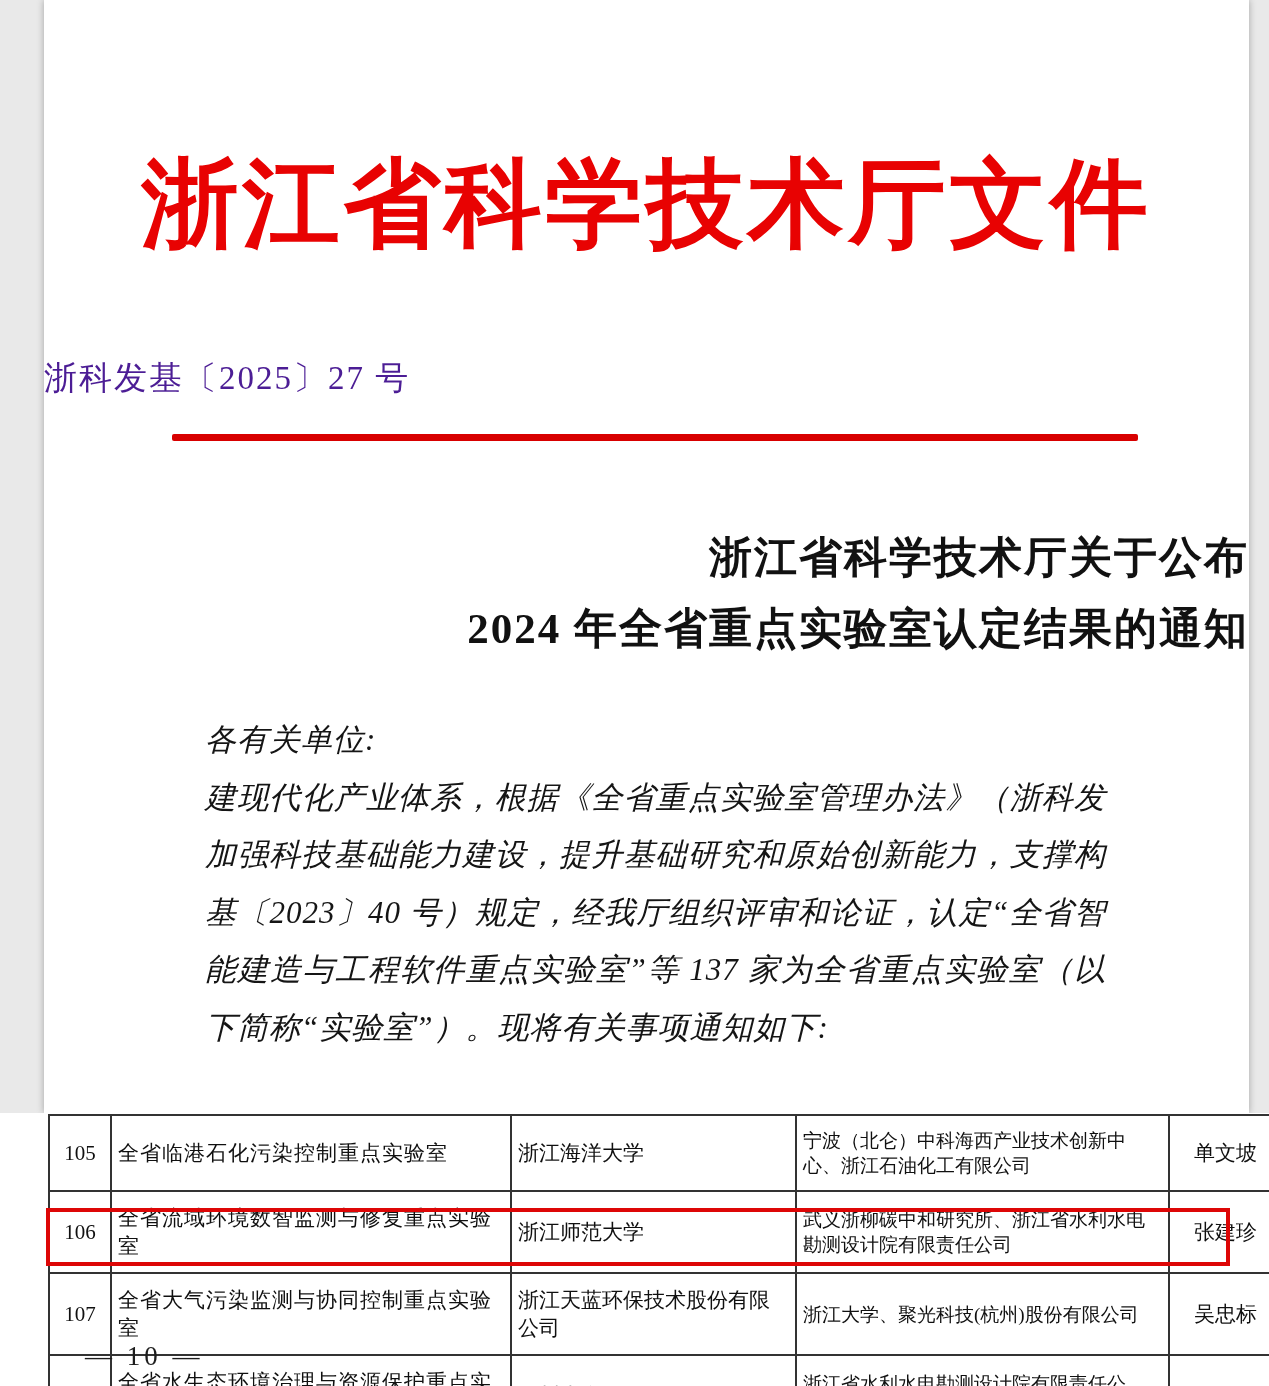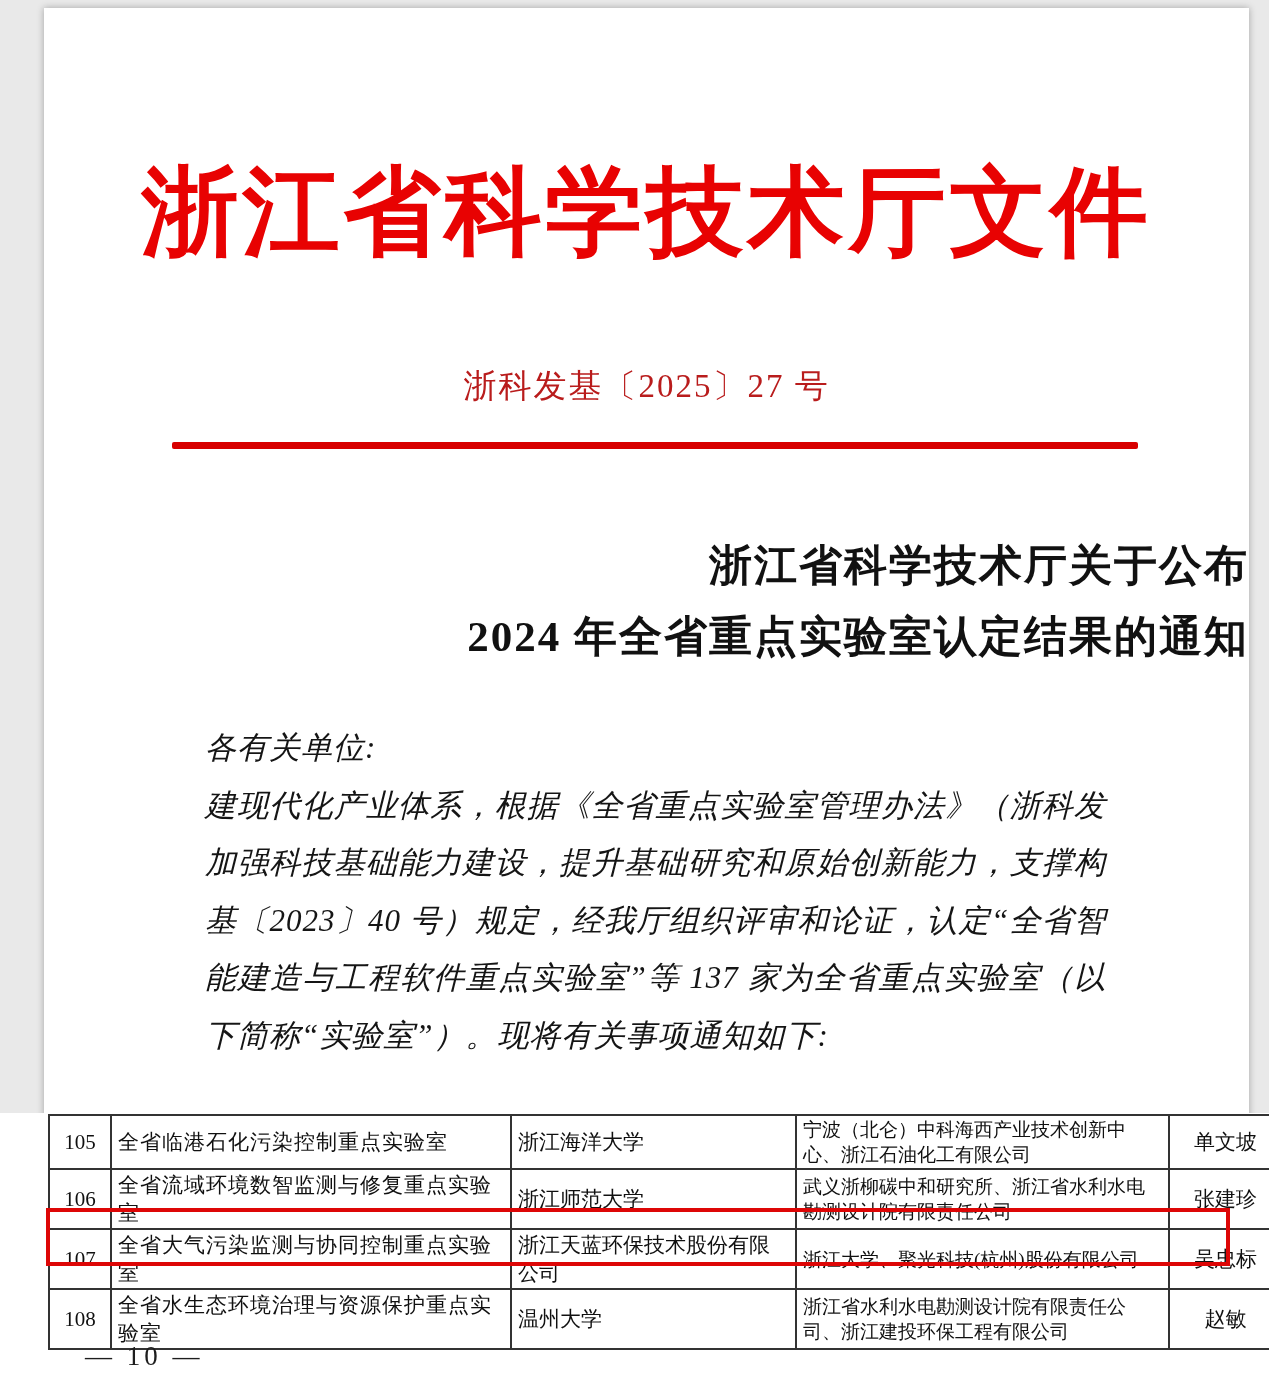"浙江省科学技术厅文件" .doc-page { top: 8px -> 0 }
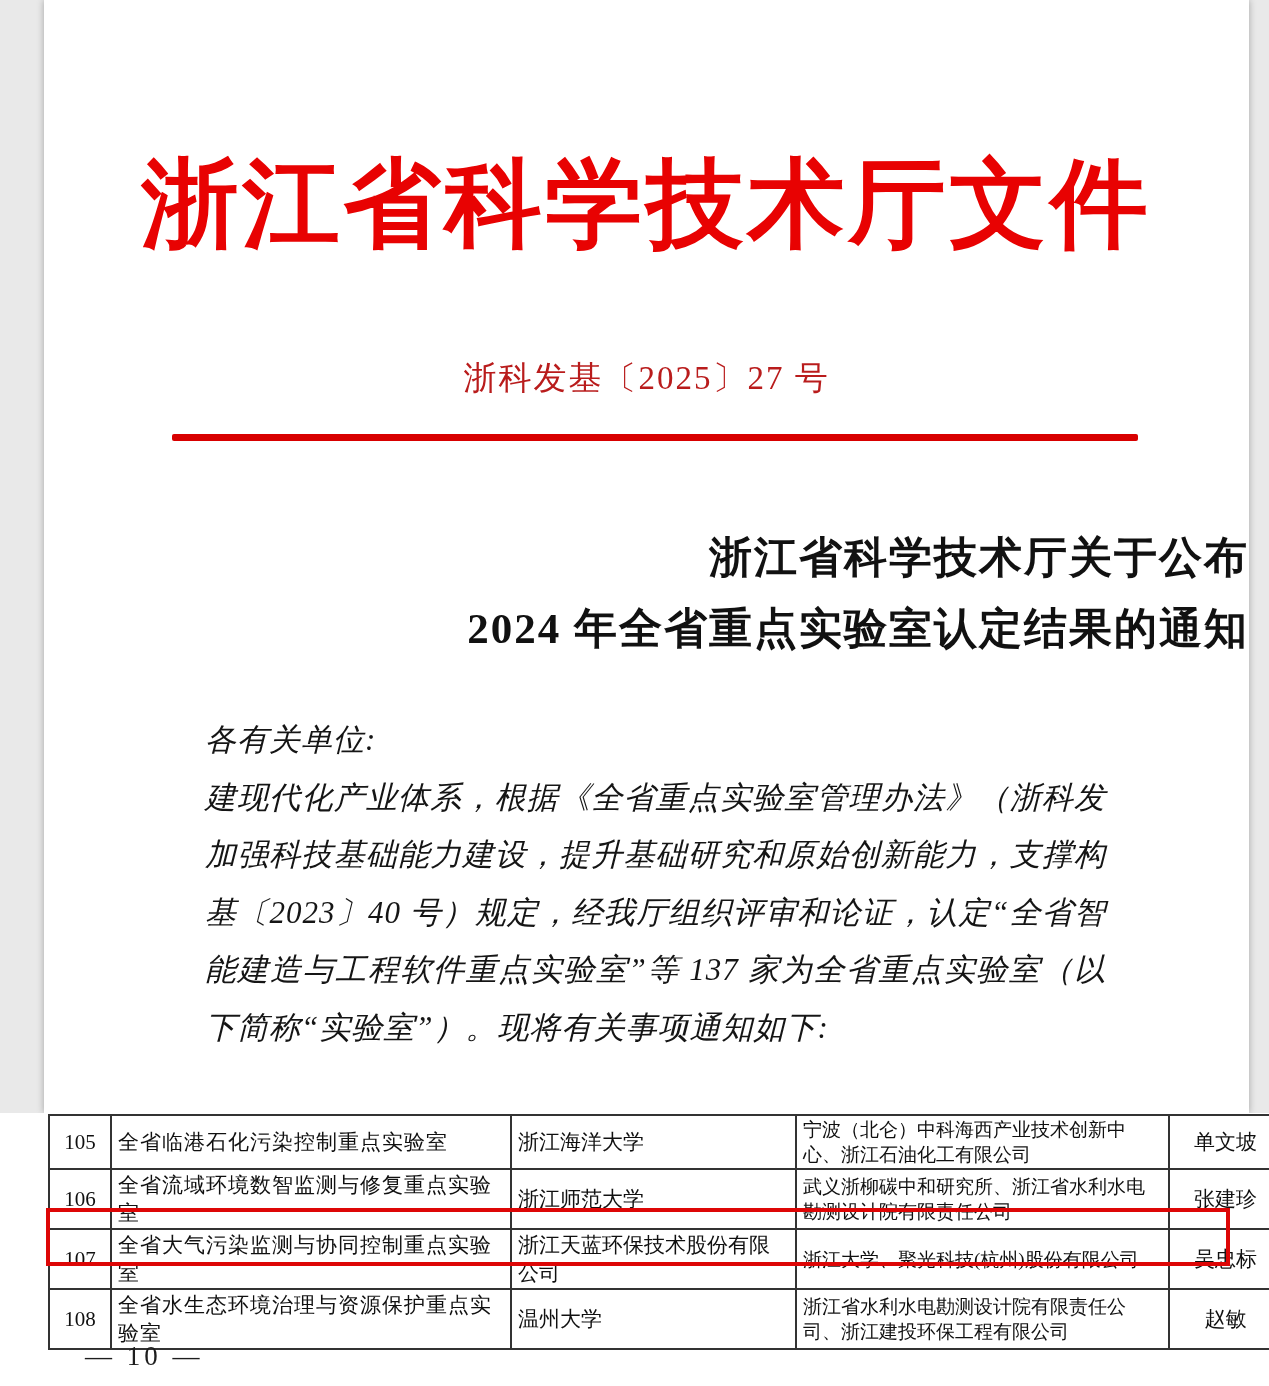"浙科发基〔2025〕27 号" .doc-number { color: #b91c1c -> #4c1d95; text-align: center -> none }
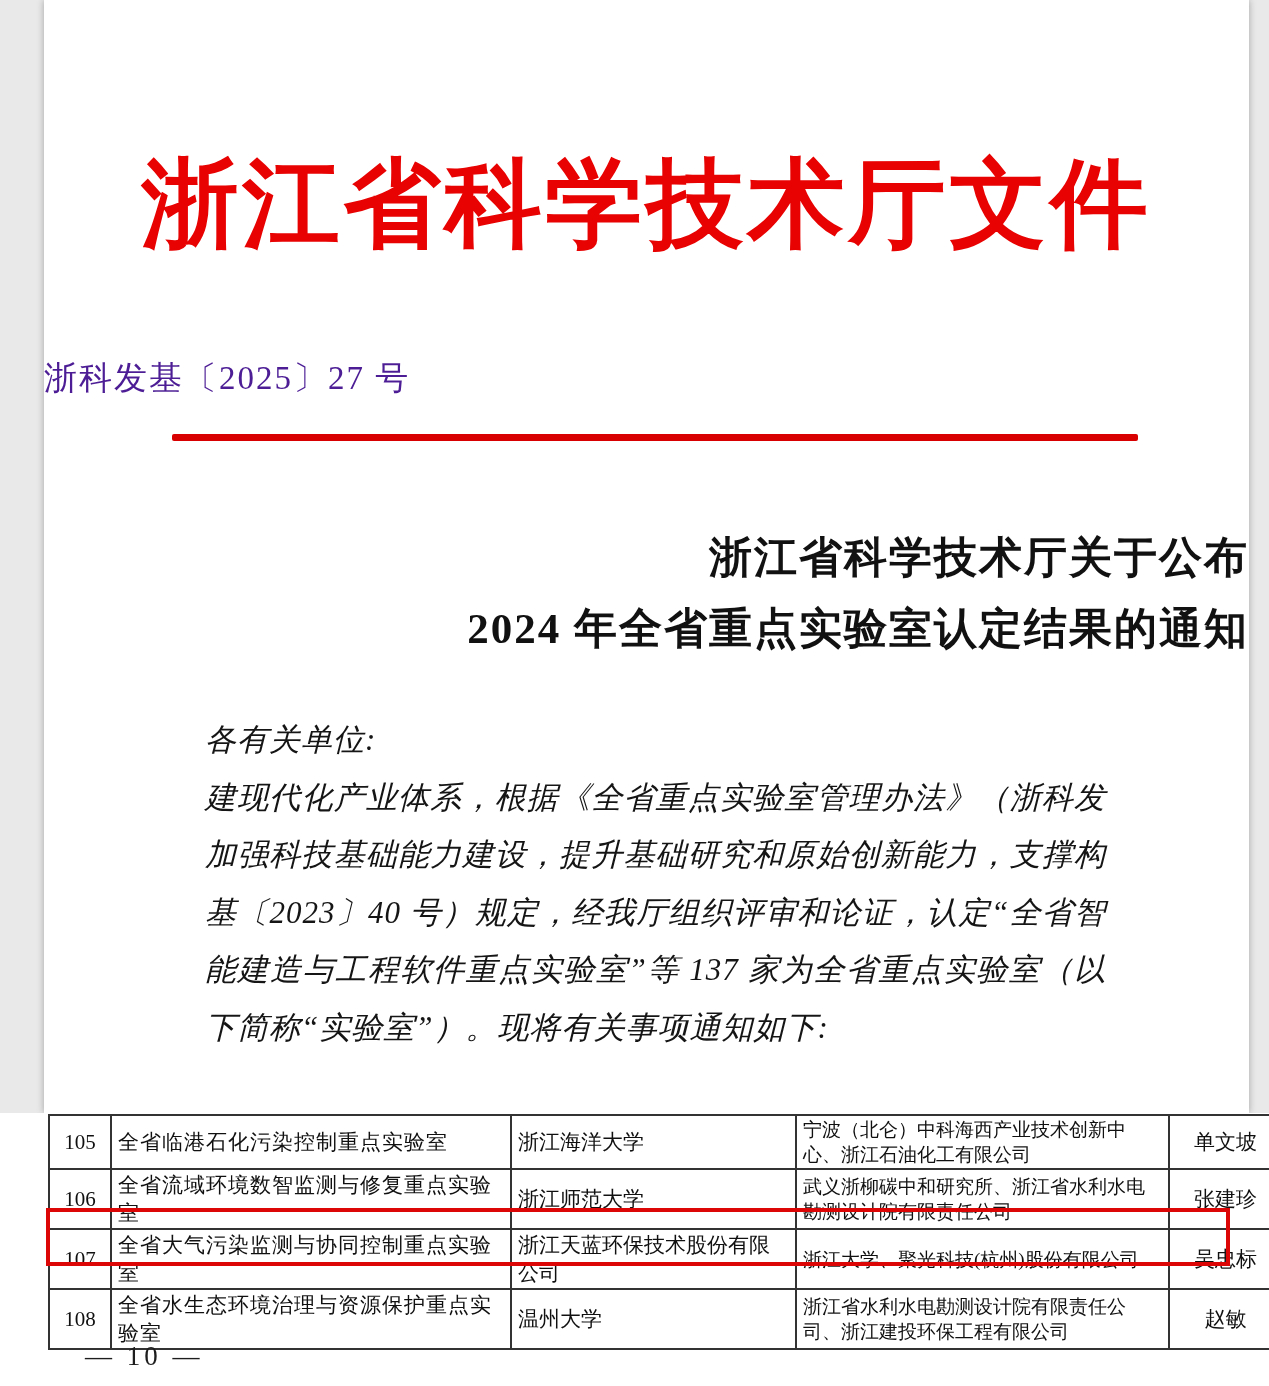"105" table.labs td { padding: 1px 6px -> 12px 6px }
